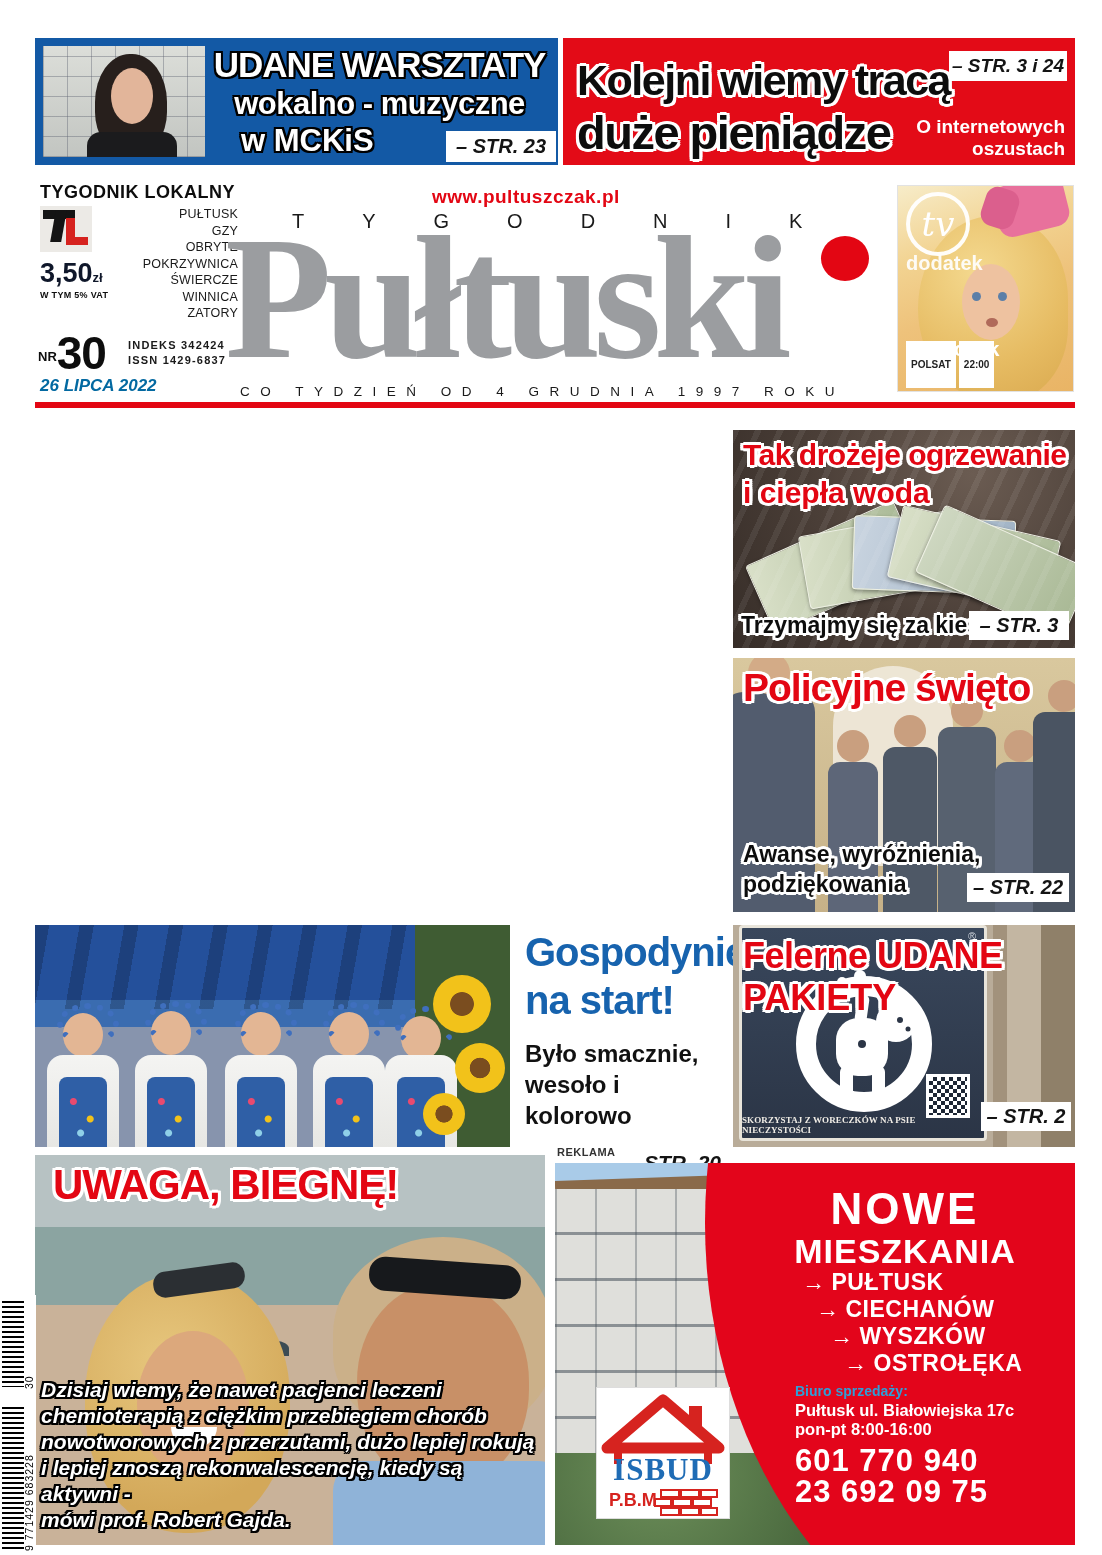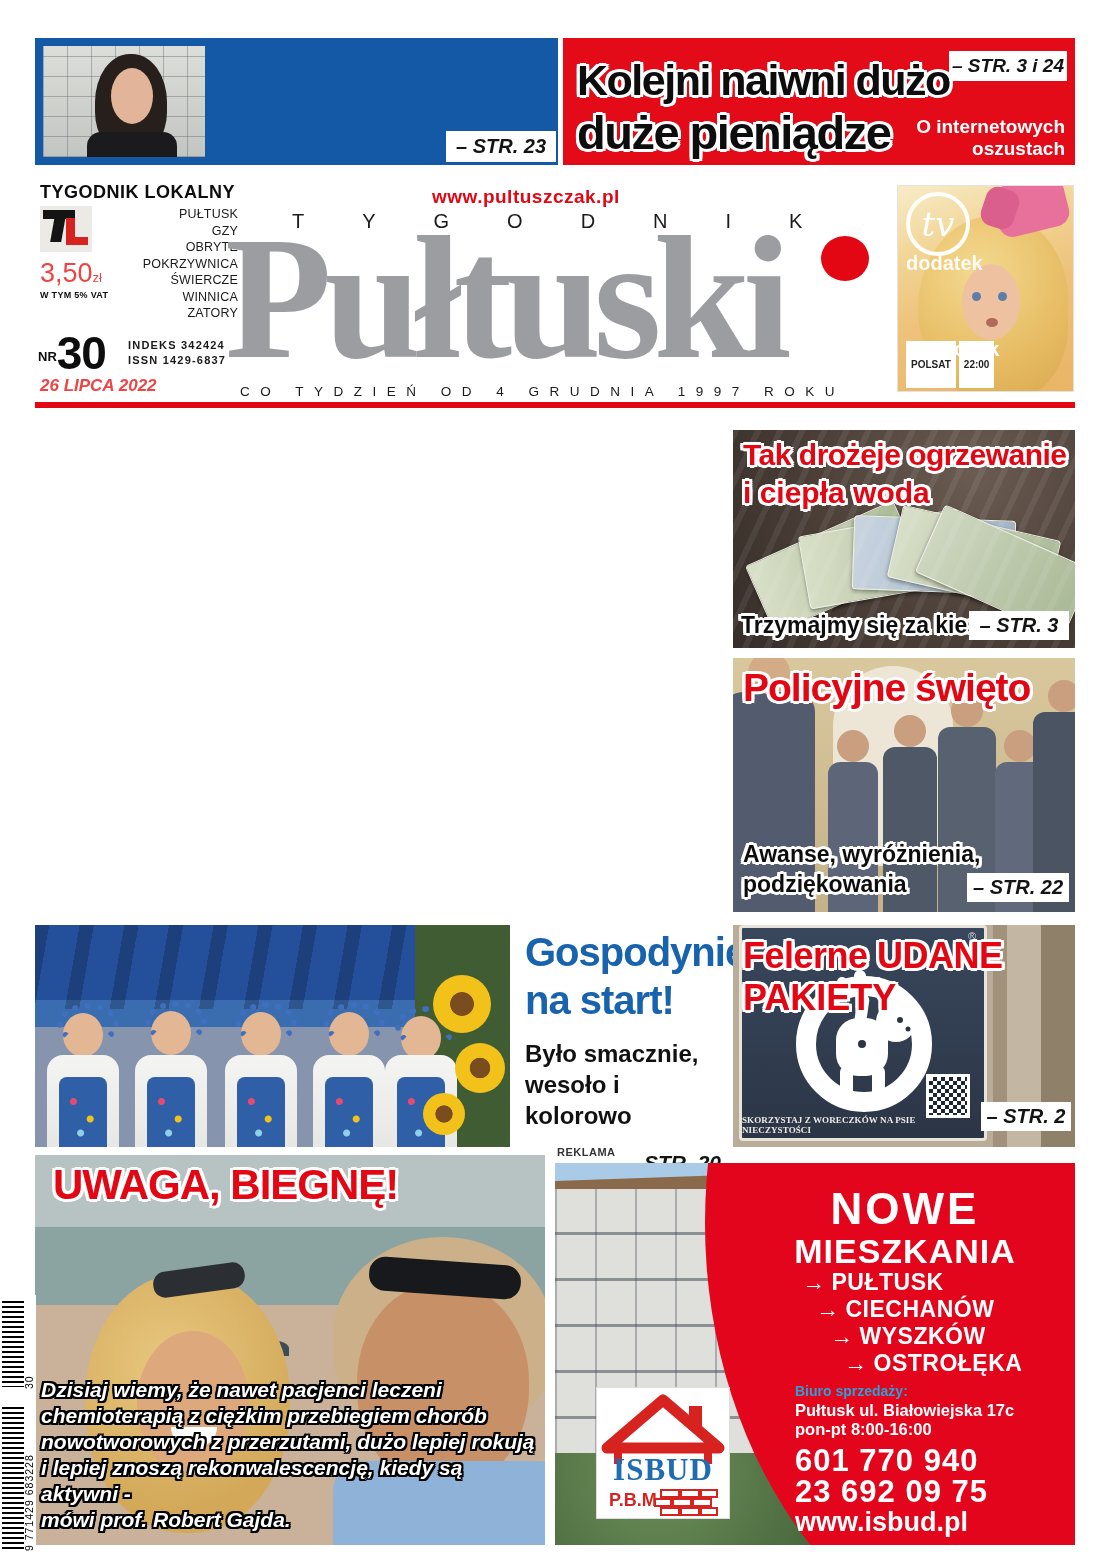"UDANE WARSZTATY" div.abs { html: none -> <div> <div>UDANE WARSZTATY</div> <div>wokalno - muzyczne</div> <div>w MCKiS</div> </div> }
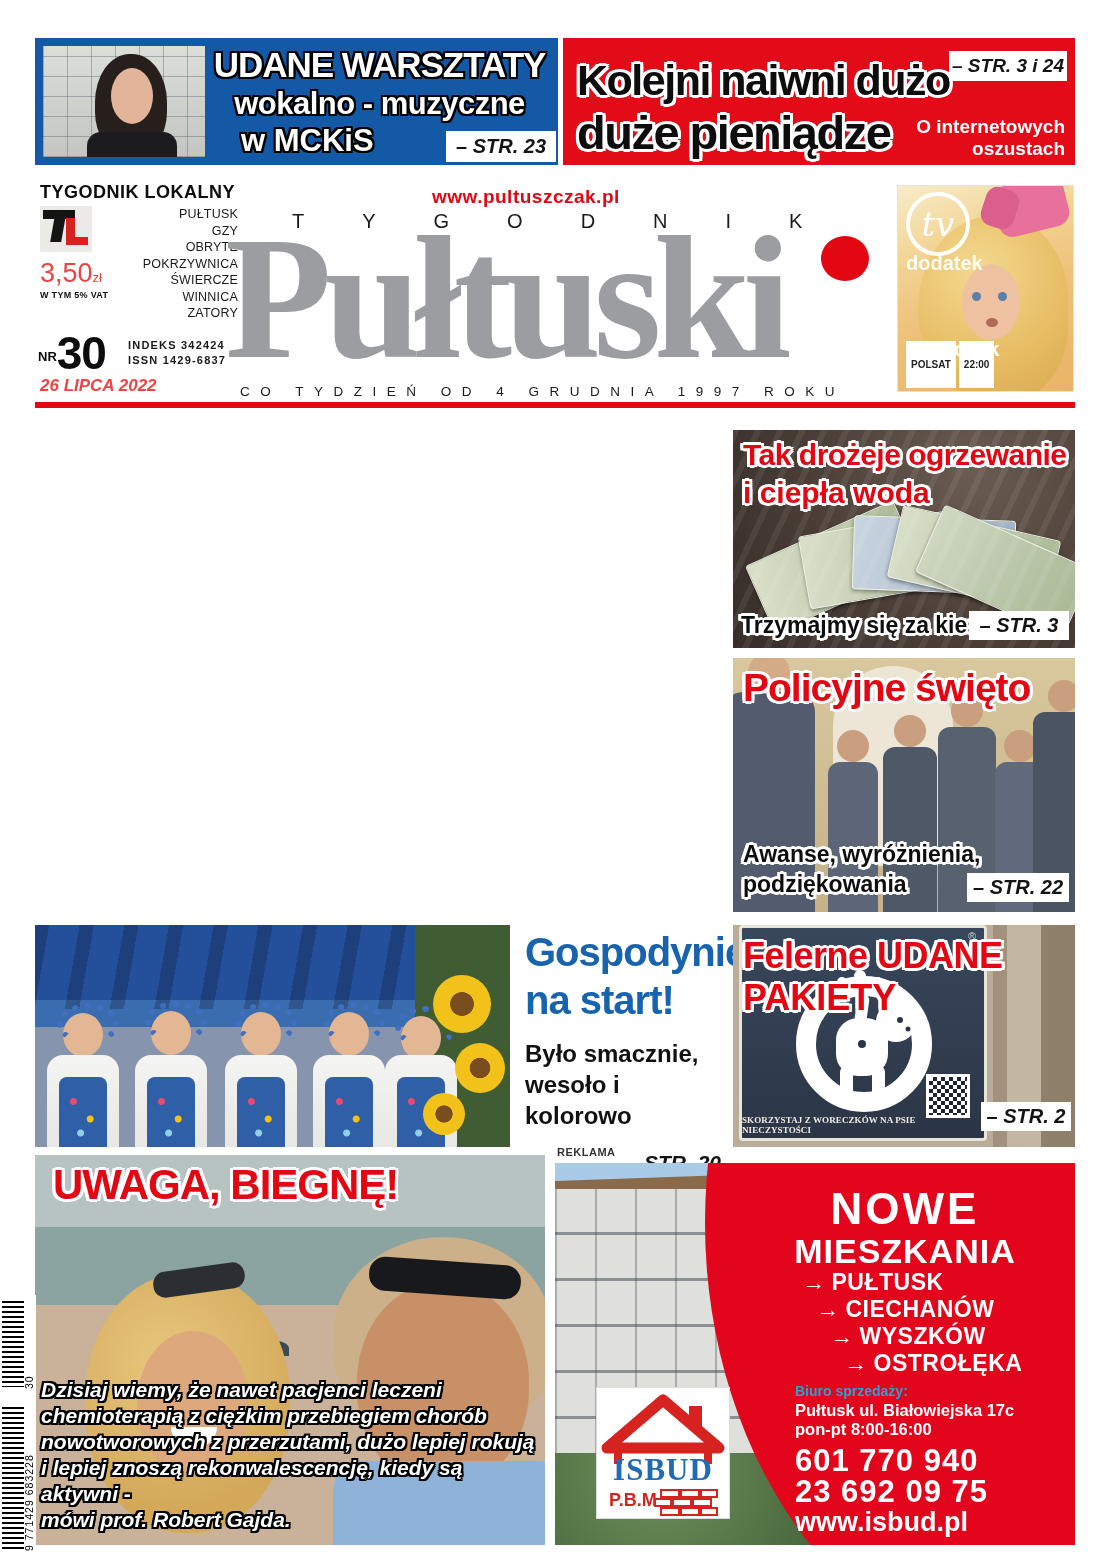"Kolejni naiwni dużo" div.abs { text: naiwni dużo -> wiemy tracą }
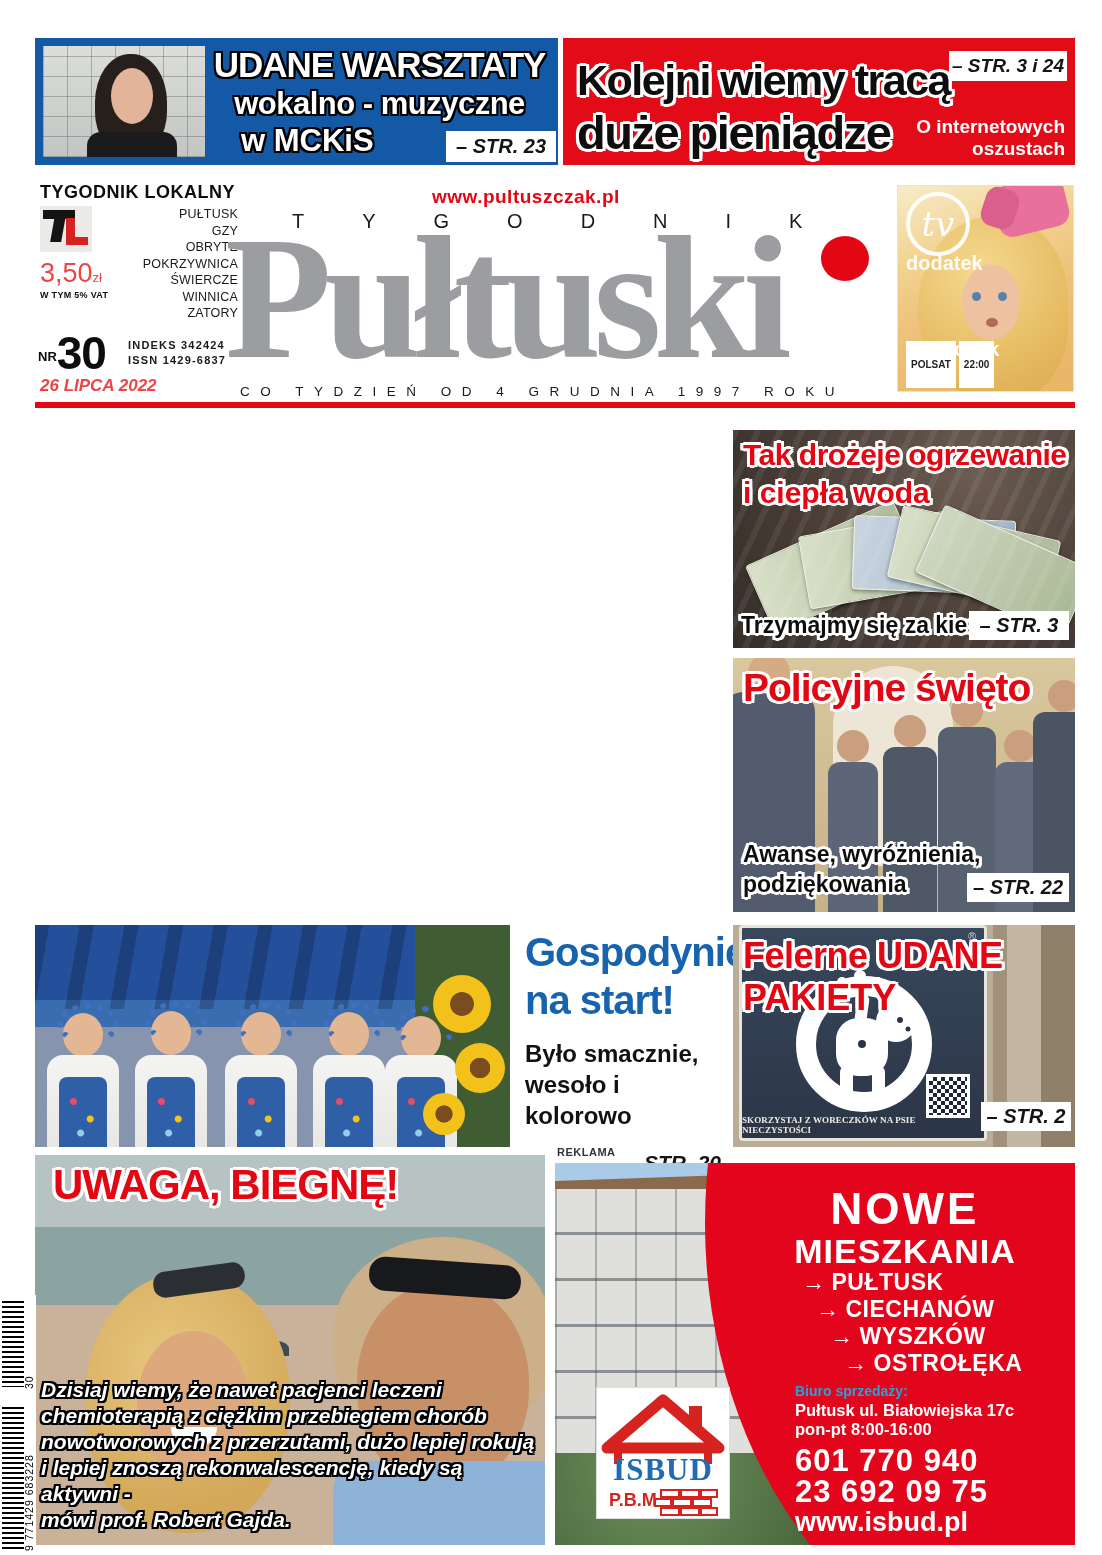"3,50zł" .mh-price { color: #ef4444 -> #0f172a; font-weight: normal -> bold }
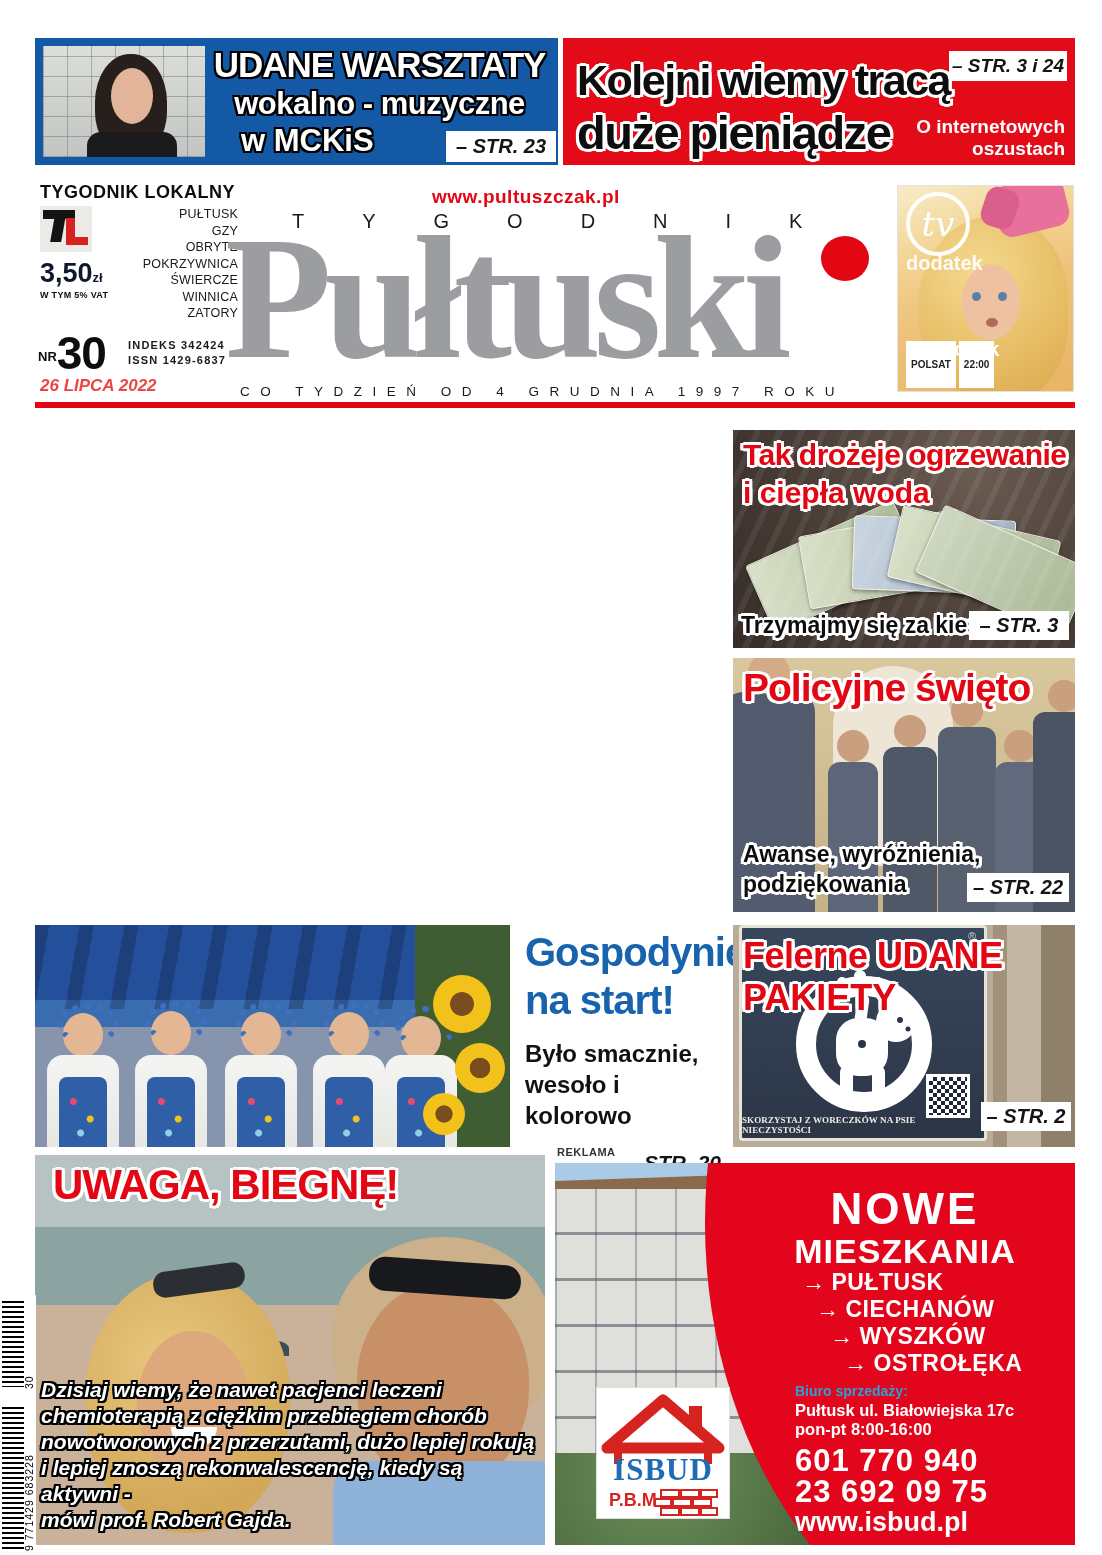"26 LIPCA 2022" .mh-date { color: #ef4444 -> #0369a1 }
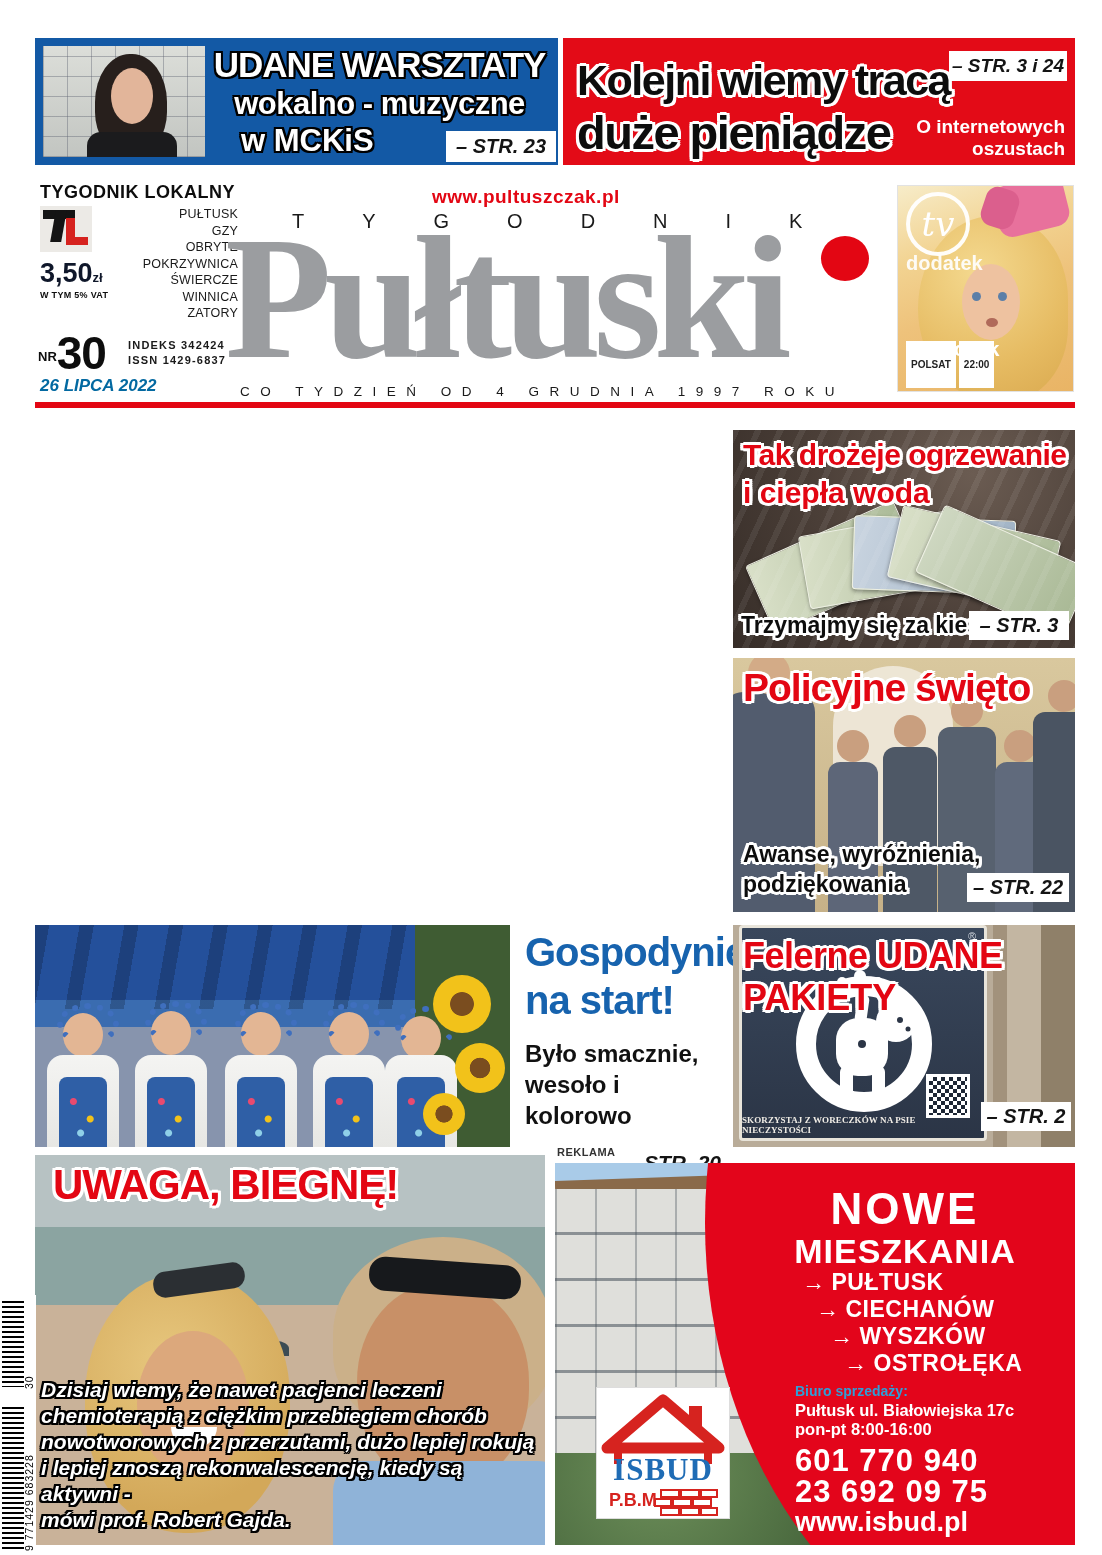"www.isbud.pl" div.ad-www { html: <div>www.isbud.pl</div> -> none }
